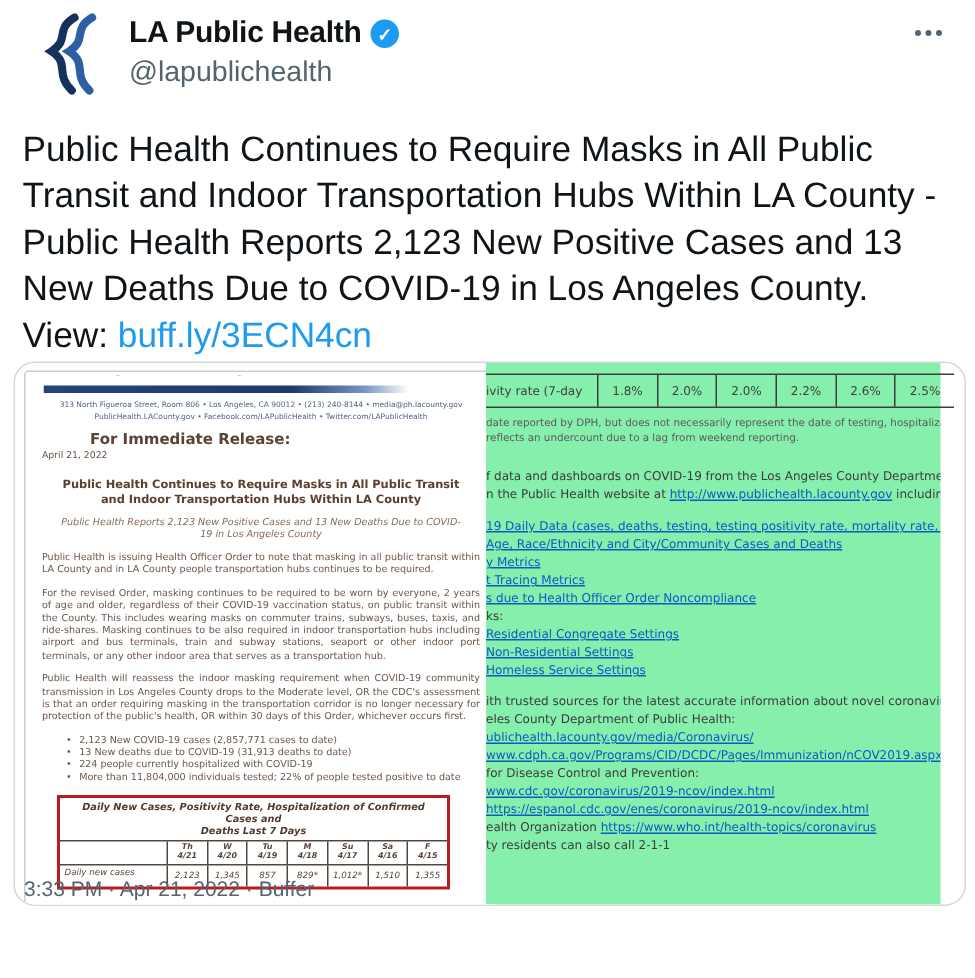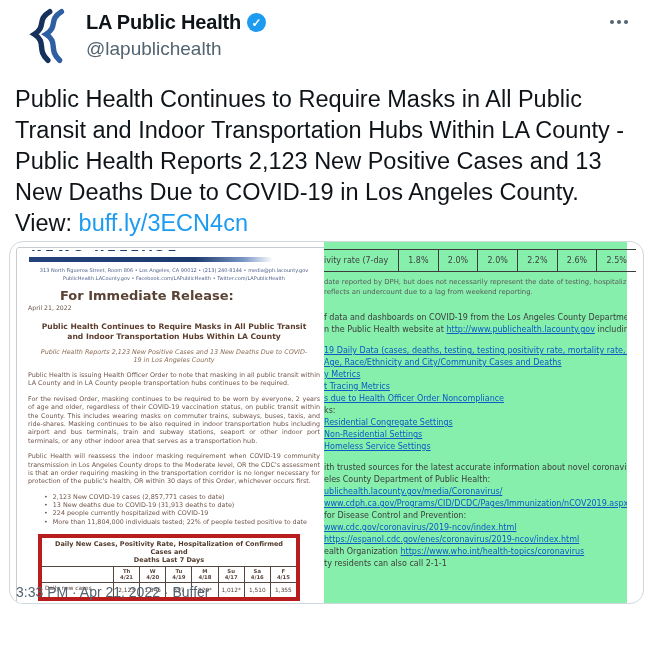"For Immediate Release:" .release-label { font-size: 13px -> 10px }
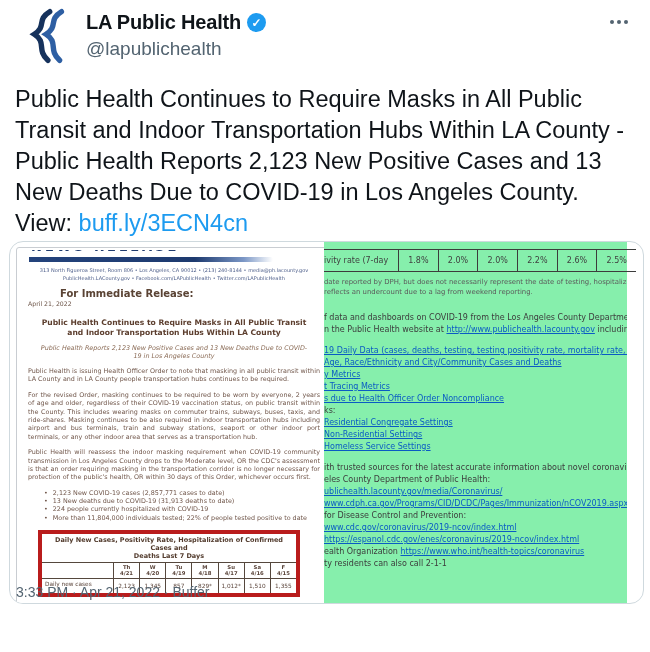"Daily New Cases, Positivity Rate," .table1 { border: 4px solid #b91c1c -> 2px solid #b91c1c; font-style: none -> italic }
